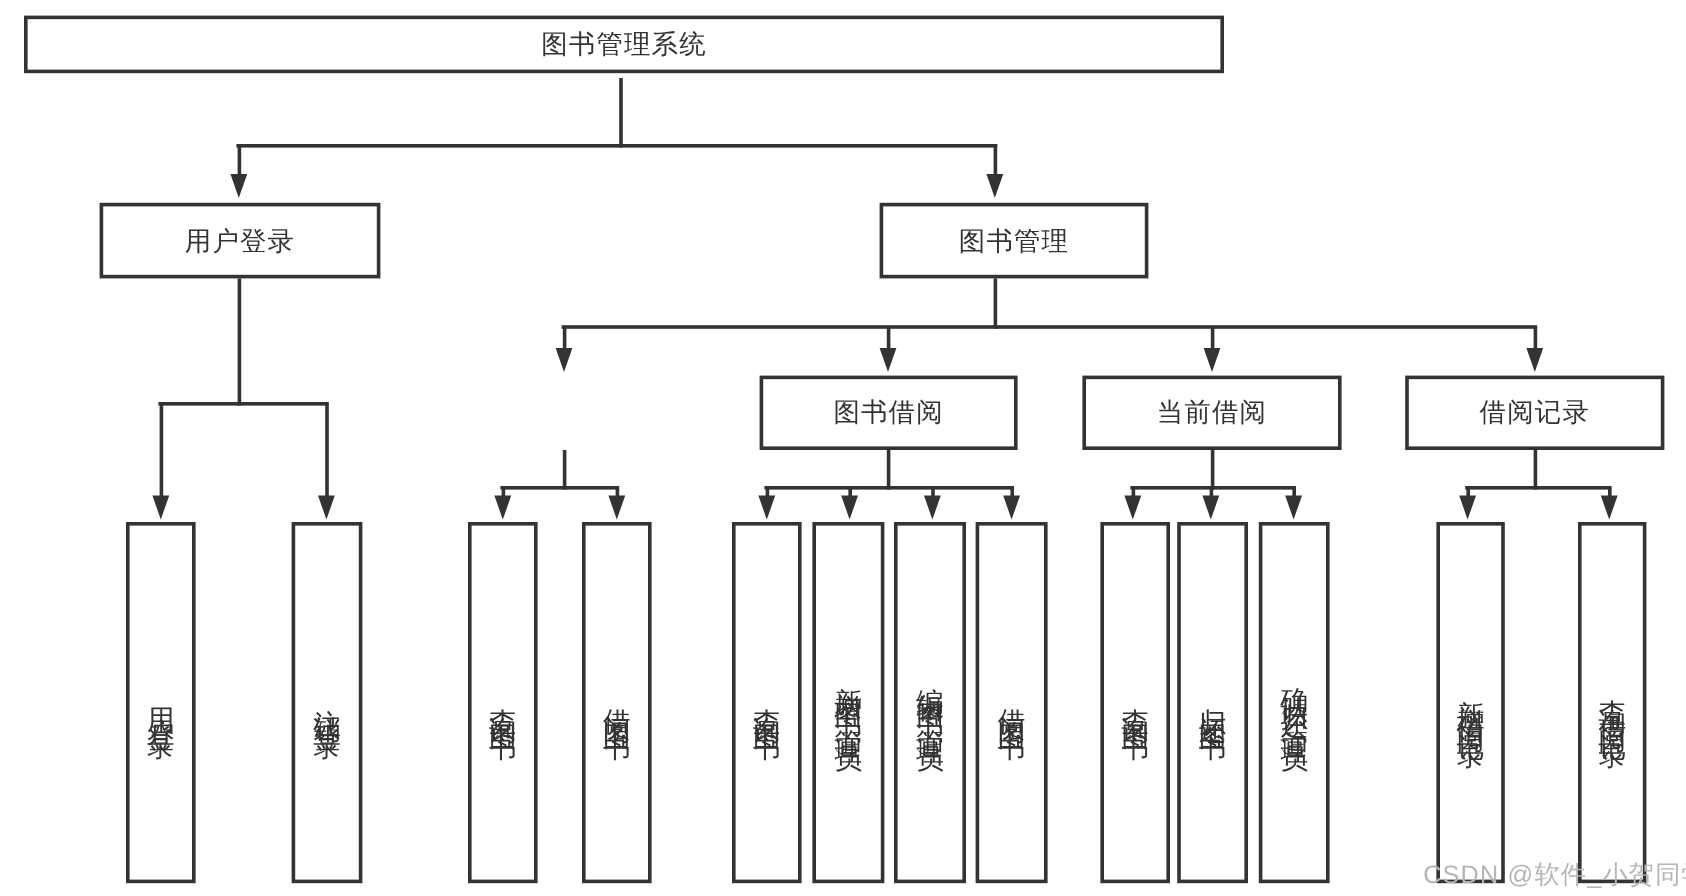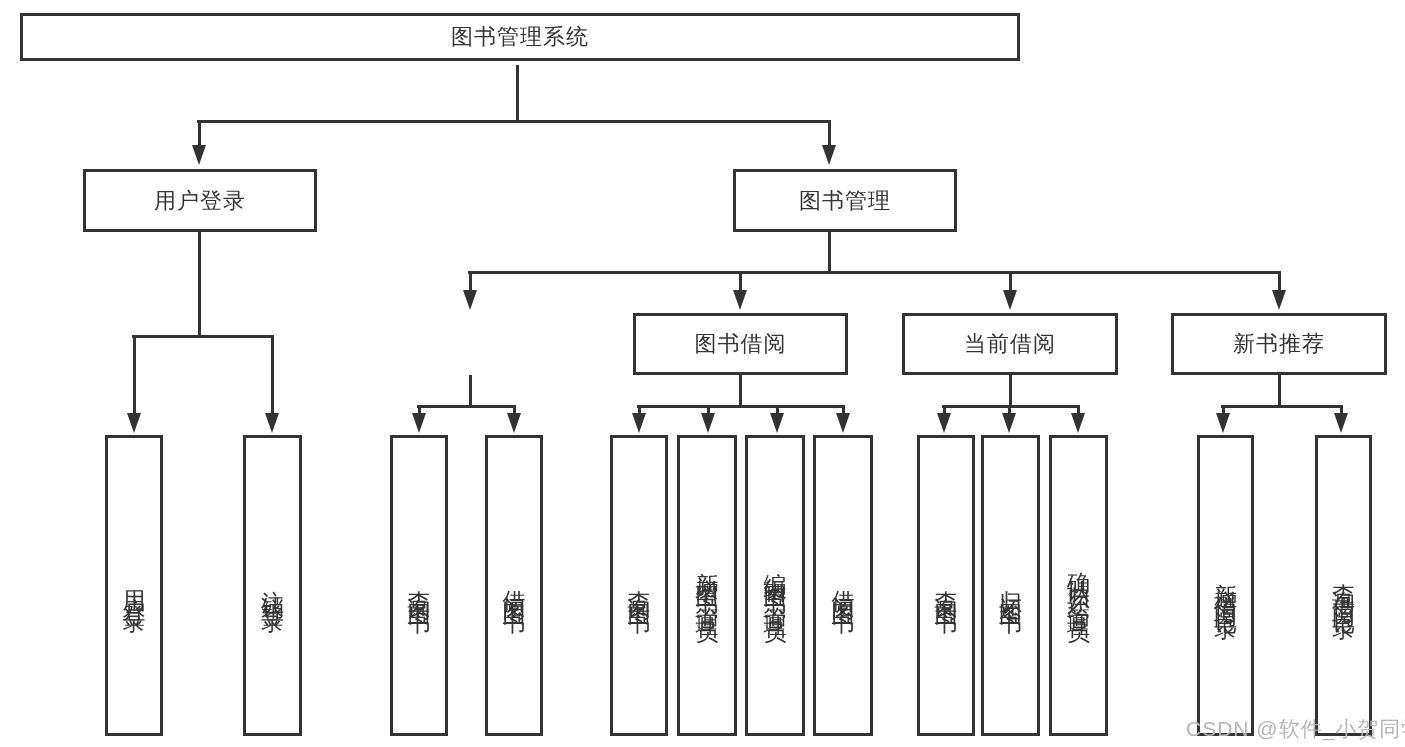"新书推荐" span.box-label { text: 新书推荐 -> 借阅记录 }
